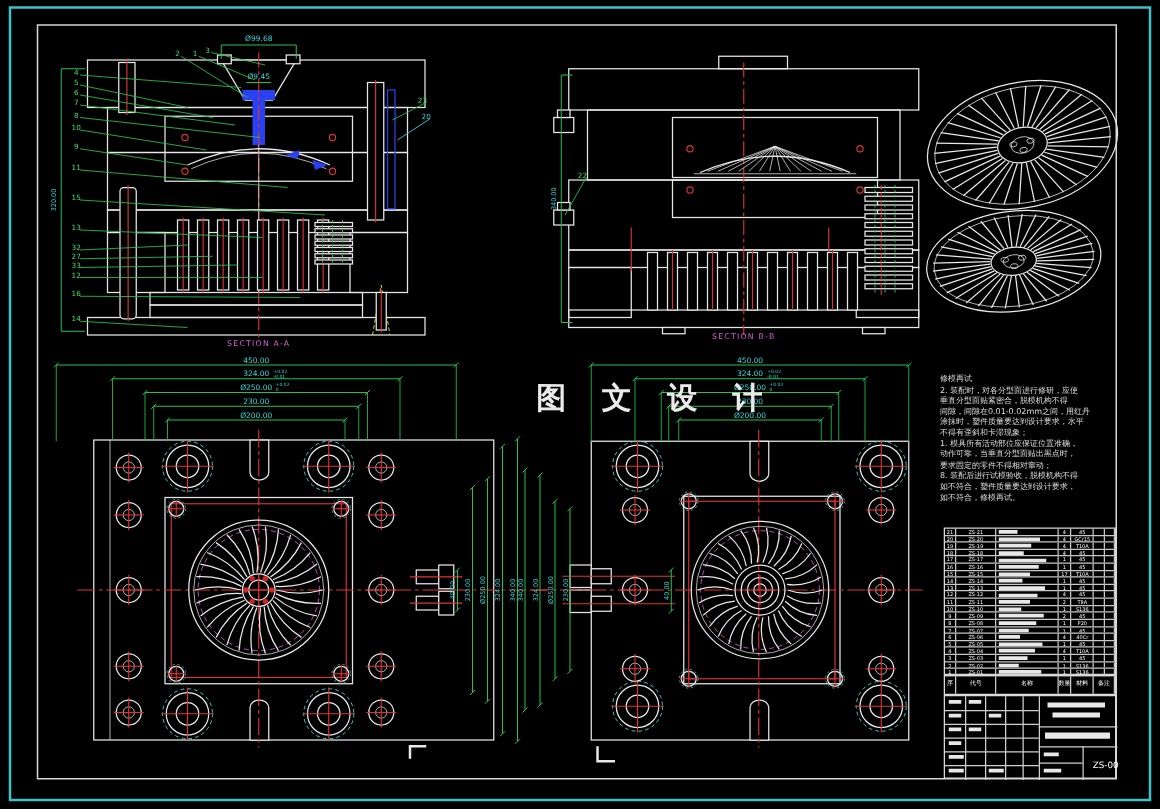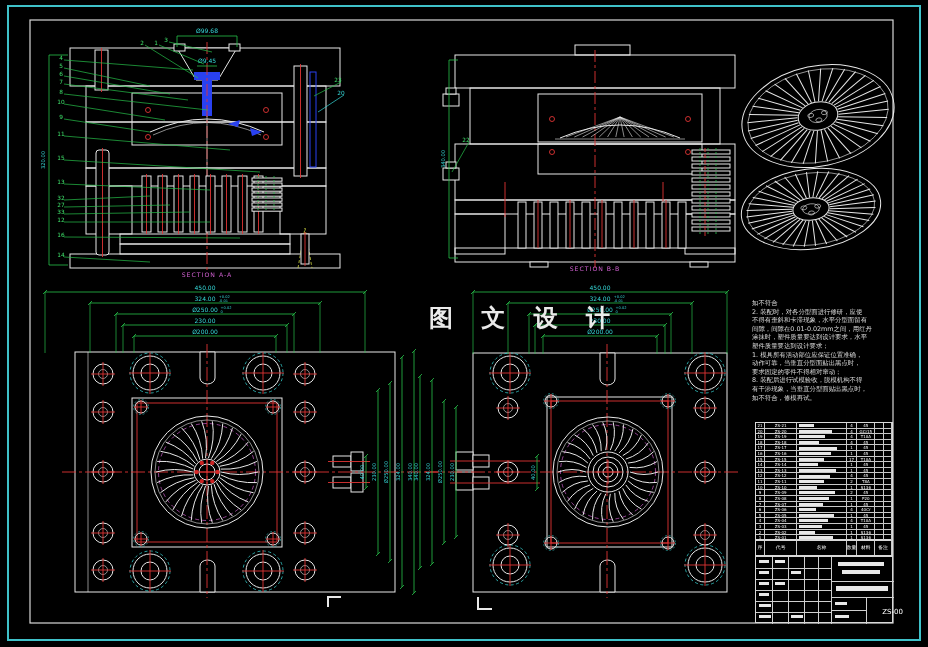"如不符合" div { text: 如不符合 -> 修模再试 }
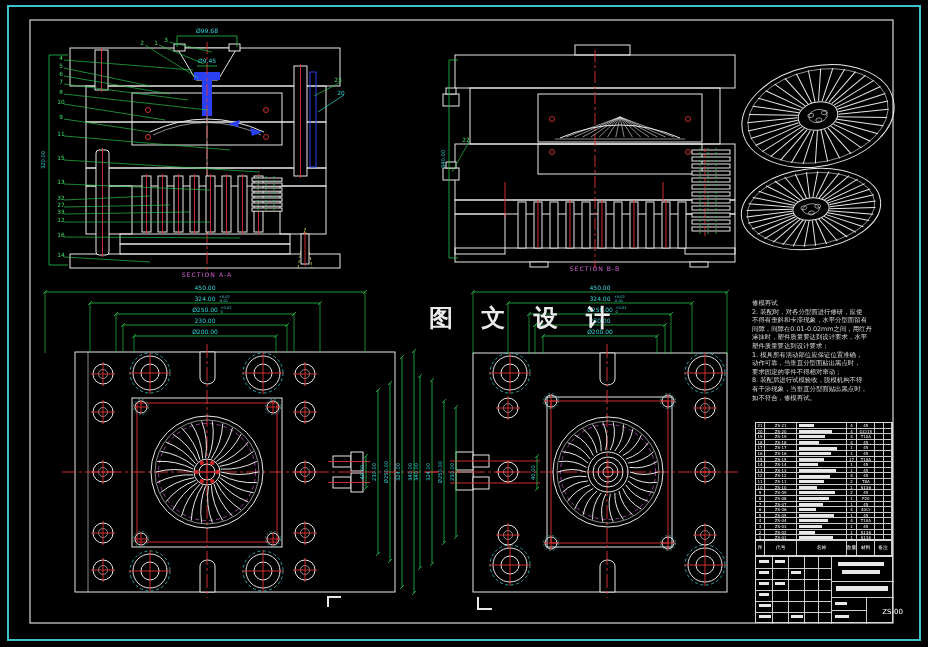"不得有歪斜和卡滞现象，水平分型面留有" div { text: 不得有歪斜和卡滞现象，水平分型面留有 -> 垂直分型面贴紧密合，脱模机构不得 }
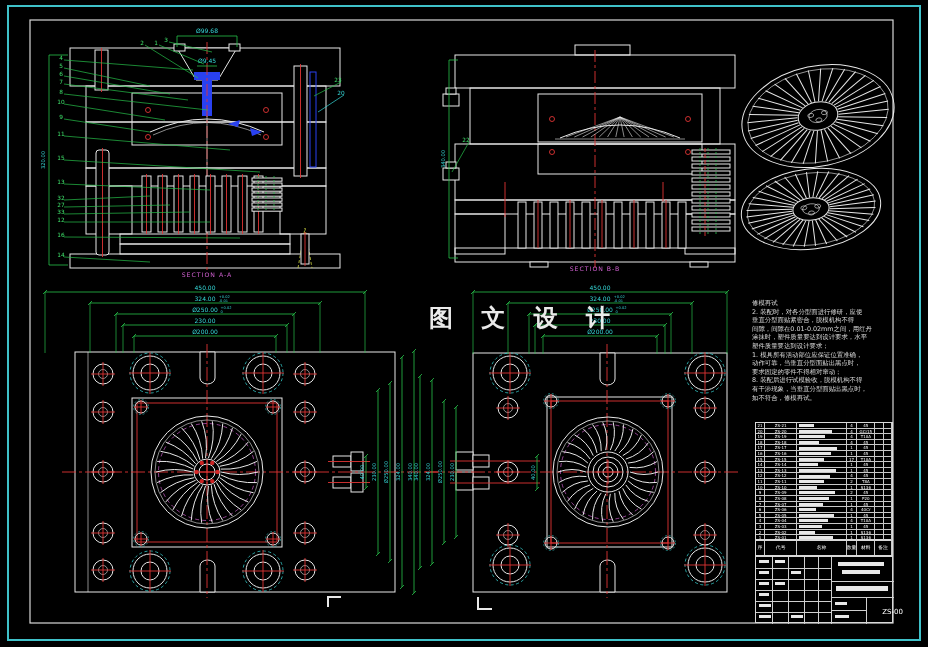"塑件质量要达到设计要求；" div { text: 塑件质量要达到设计要求 -> 不得有歪斜和卡滞现象 }
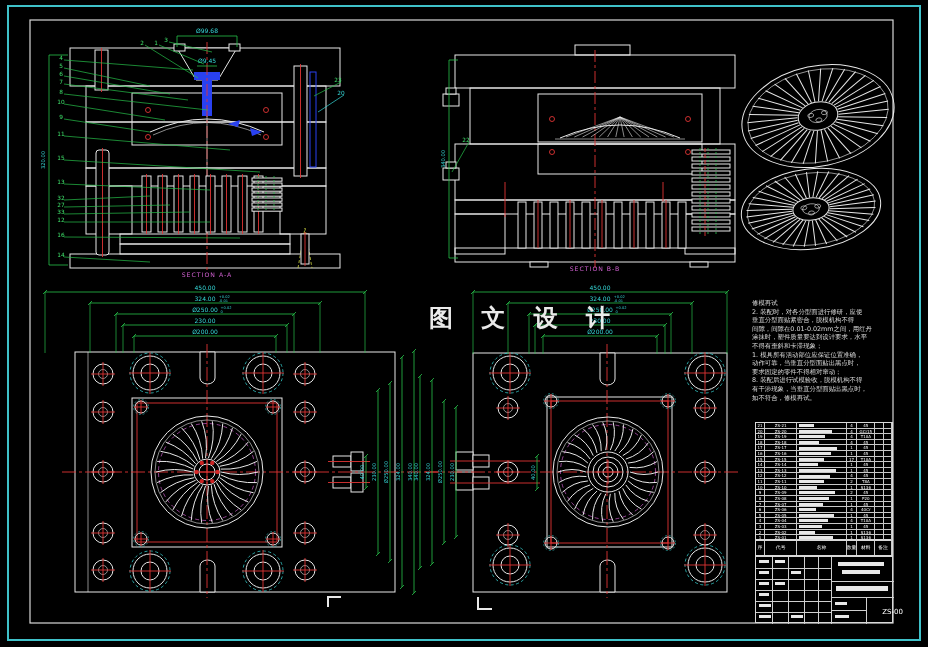"有干涉现象，当垂直分型面贴出黑点时，" div { text: 有干涉现象，当垂直分型面贴出黑点时 -> 如不符合，塑件质量要达到设计要求 }
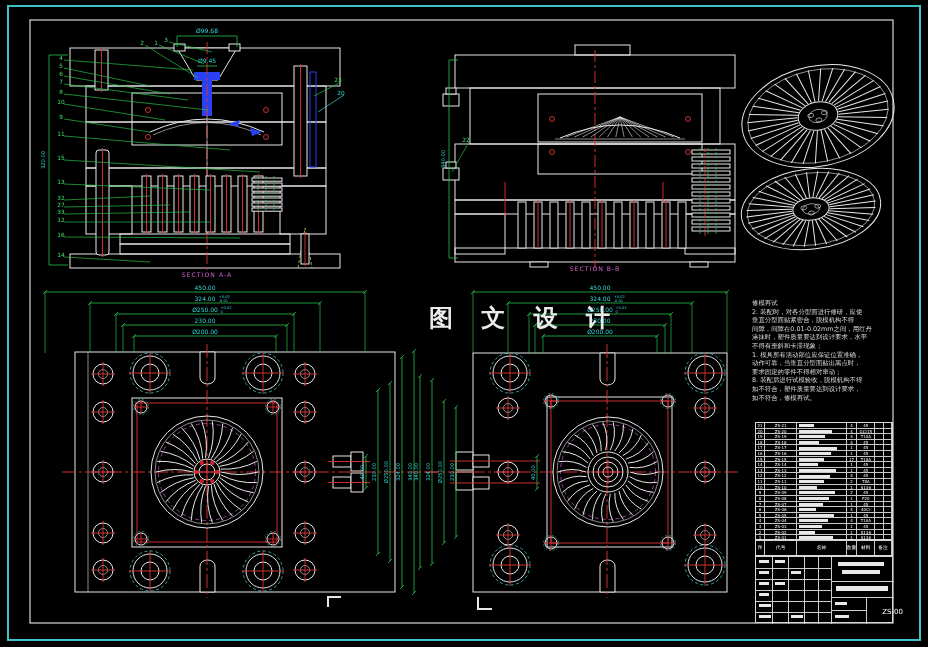"ZS-00" #dwgno { text-align: right -> center }
